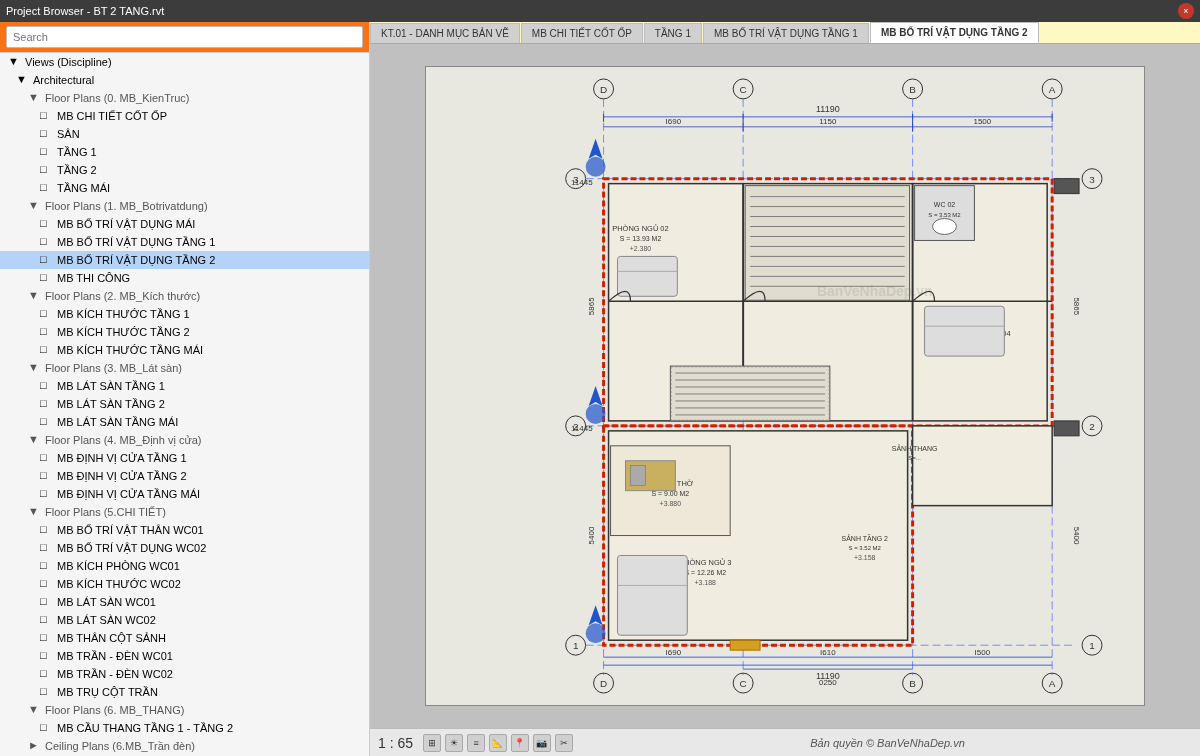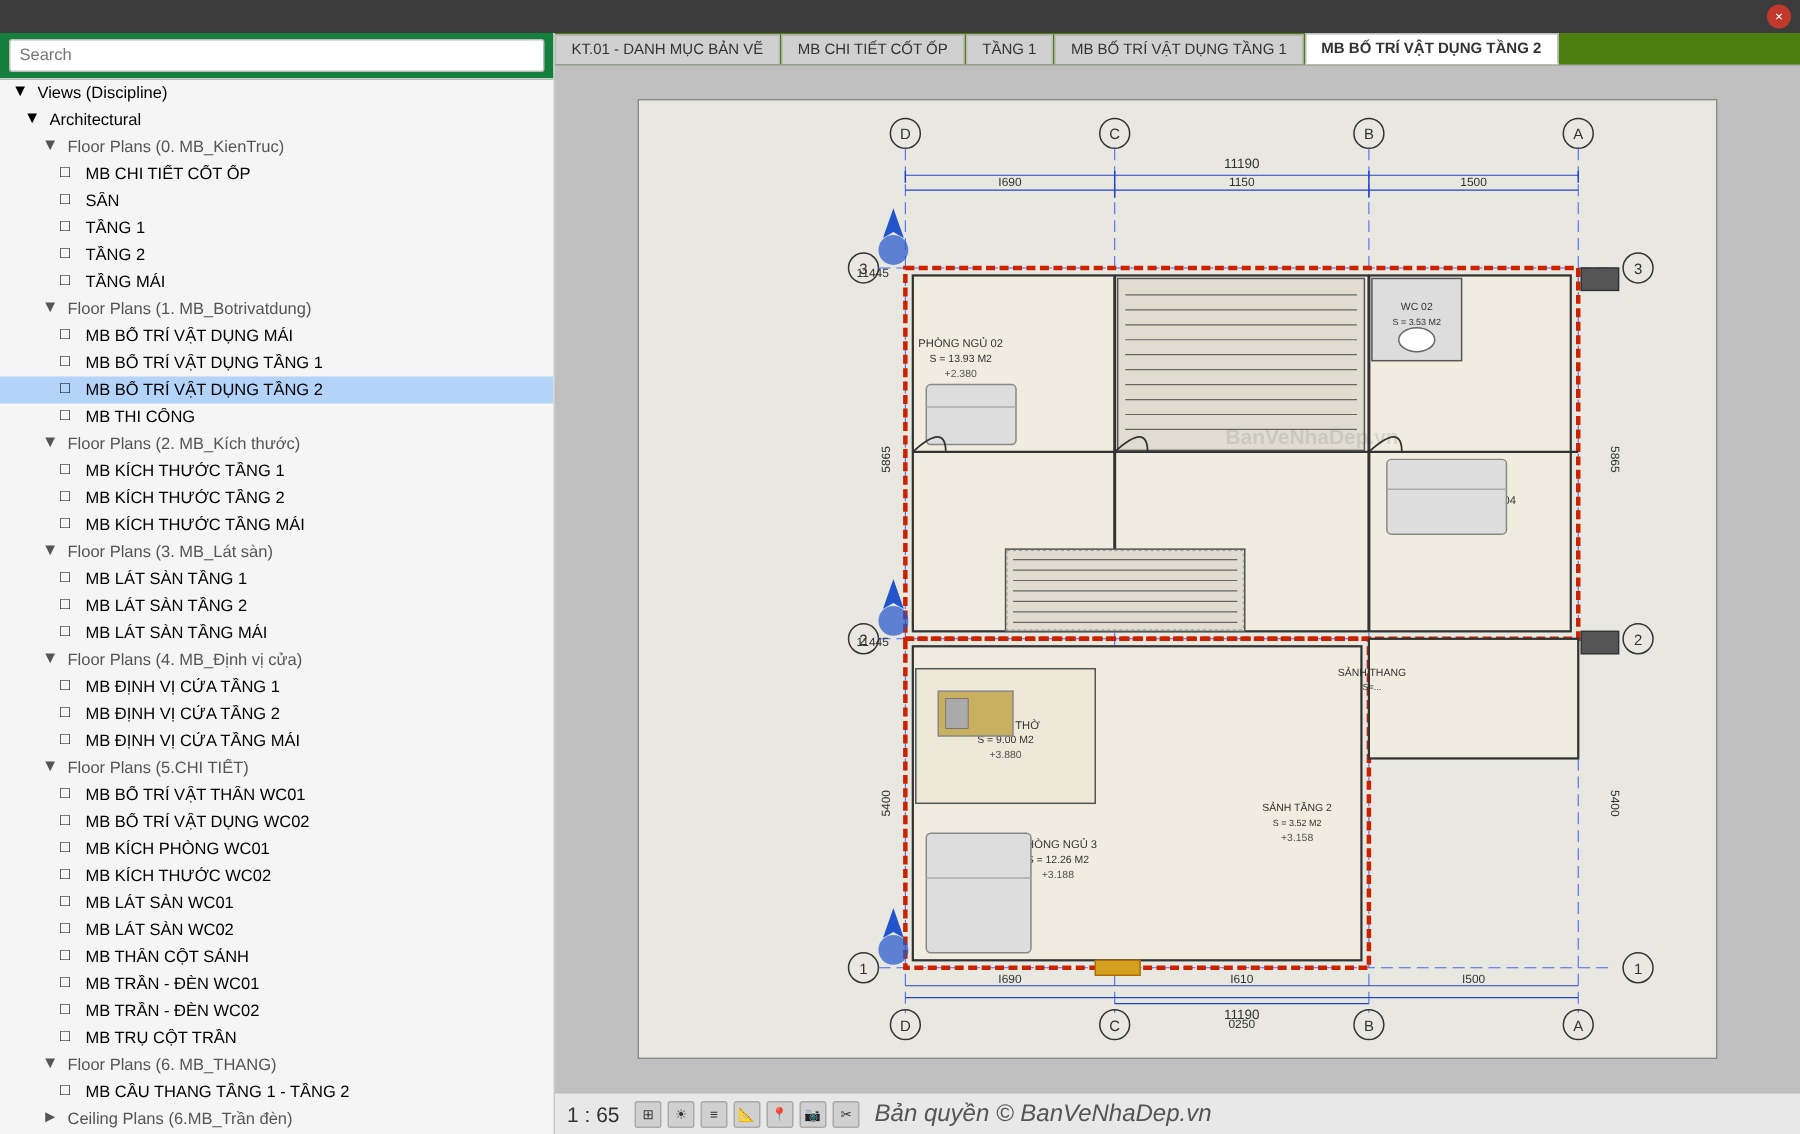"Project Browser - BT 2" span.title-bar-text { html: none -> <span>Project Browser - BT 2 TANG.rvt</span> }
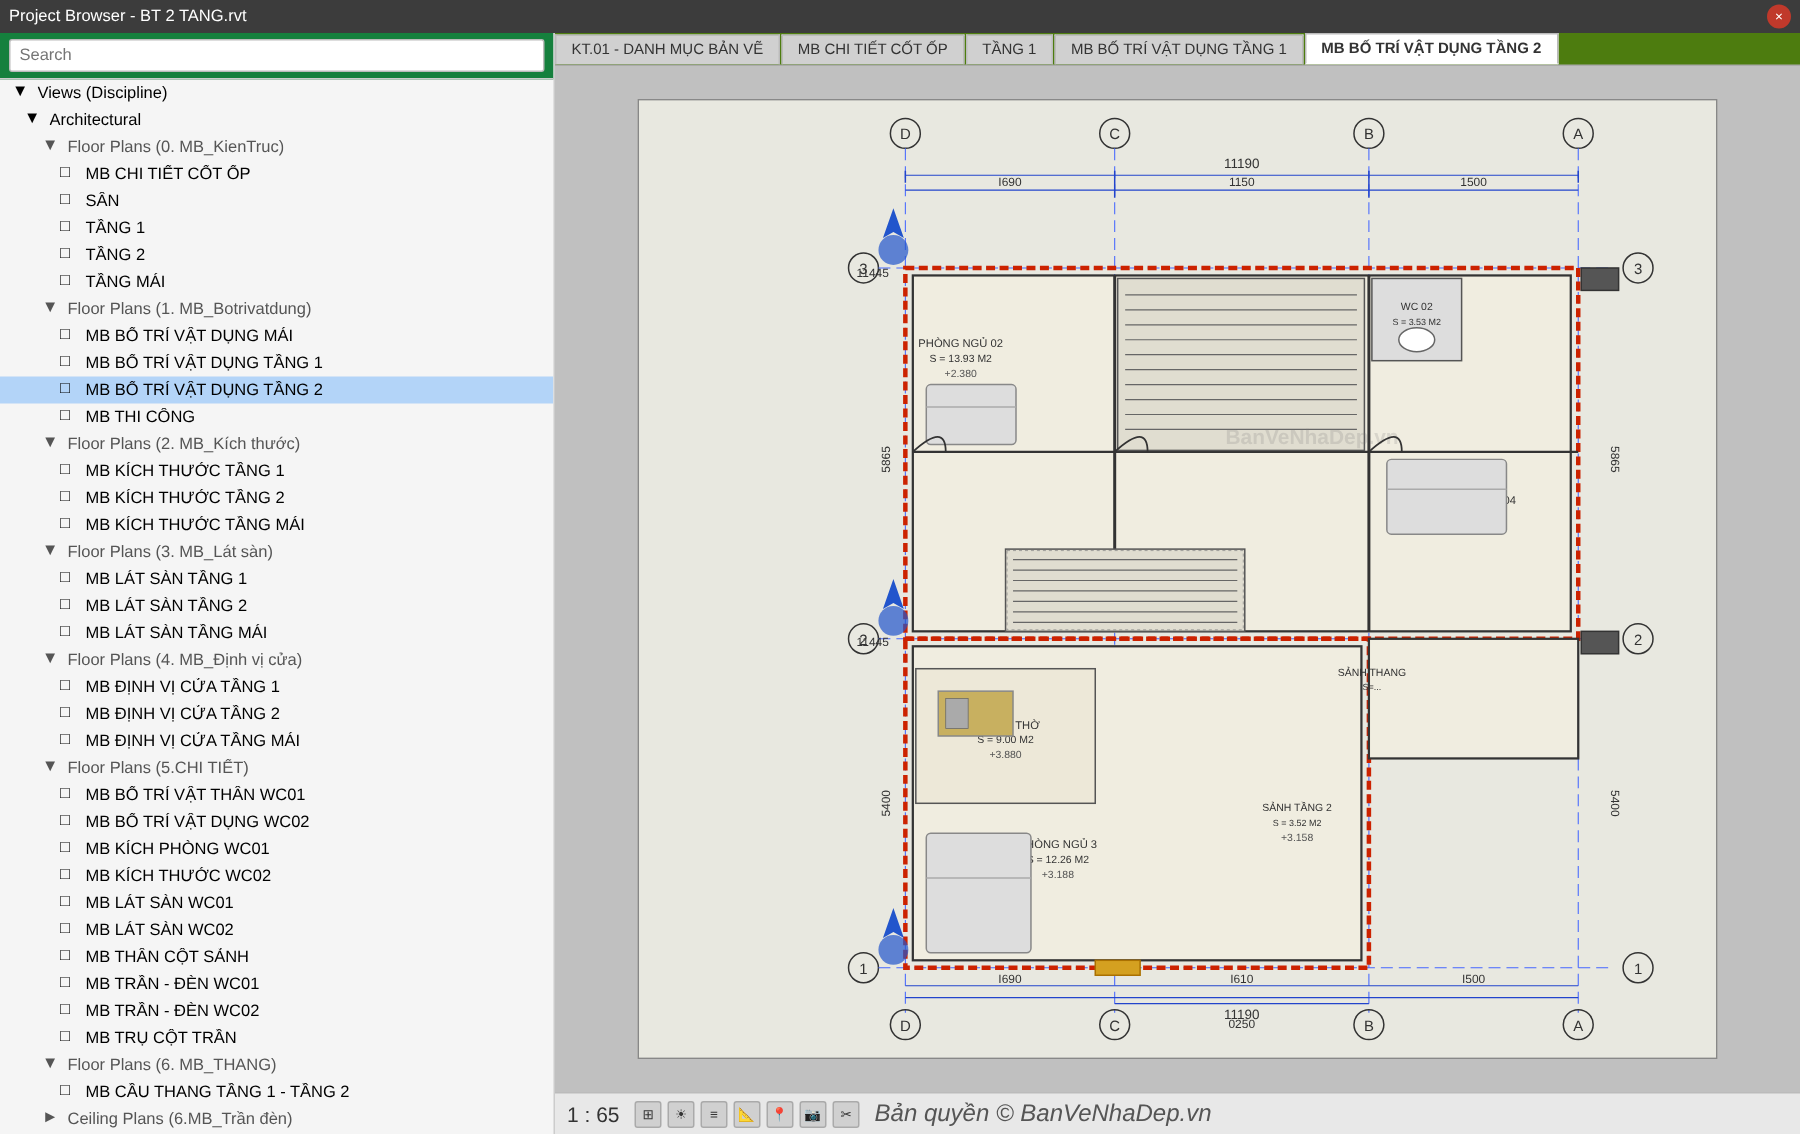"Search" .sidebar-header { background: #15803d -> #f97316 }
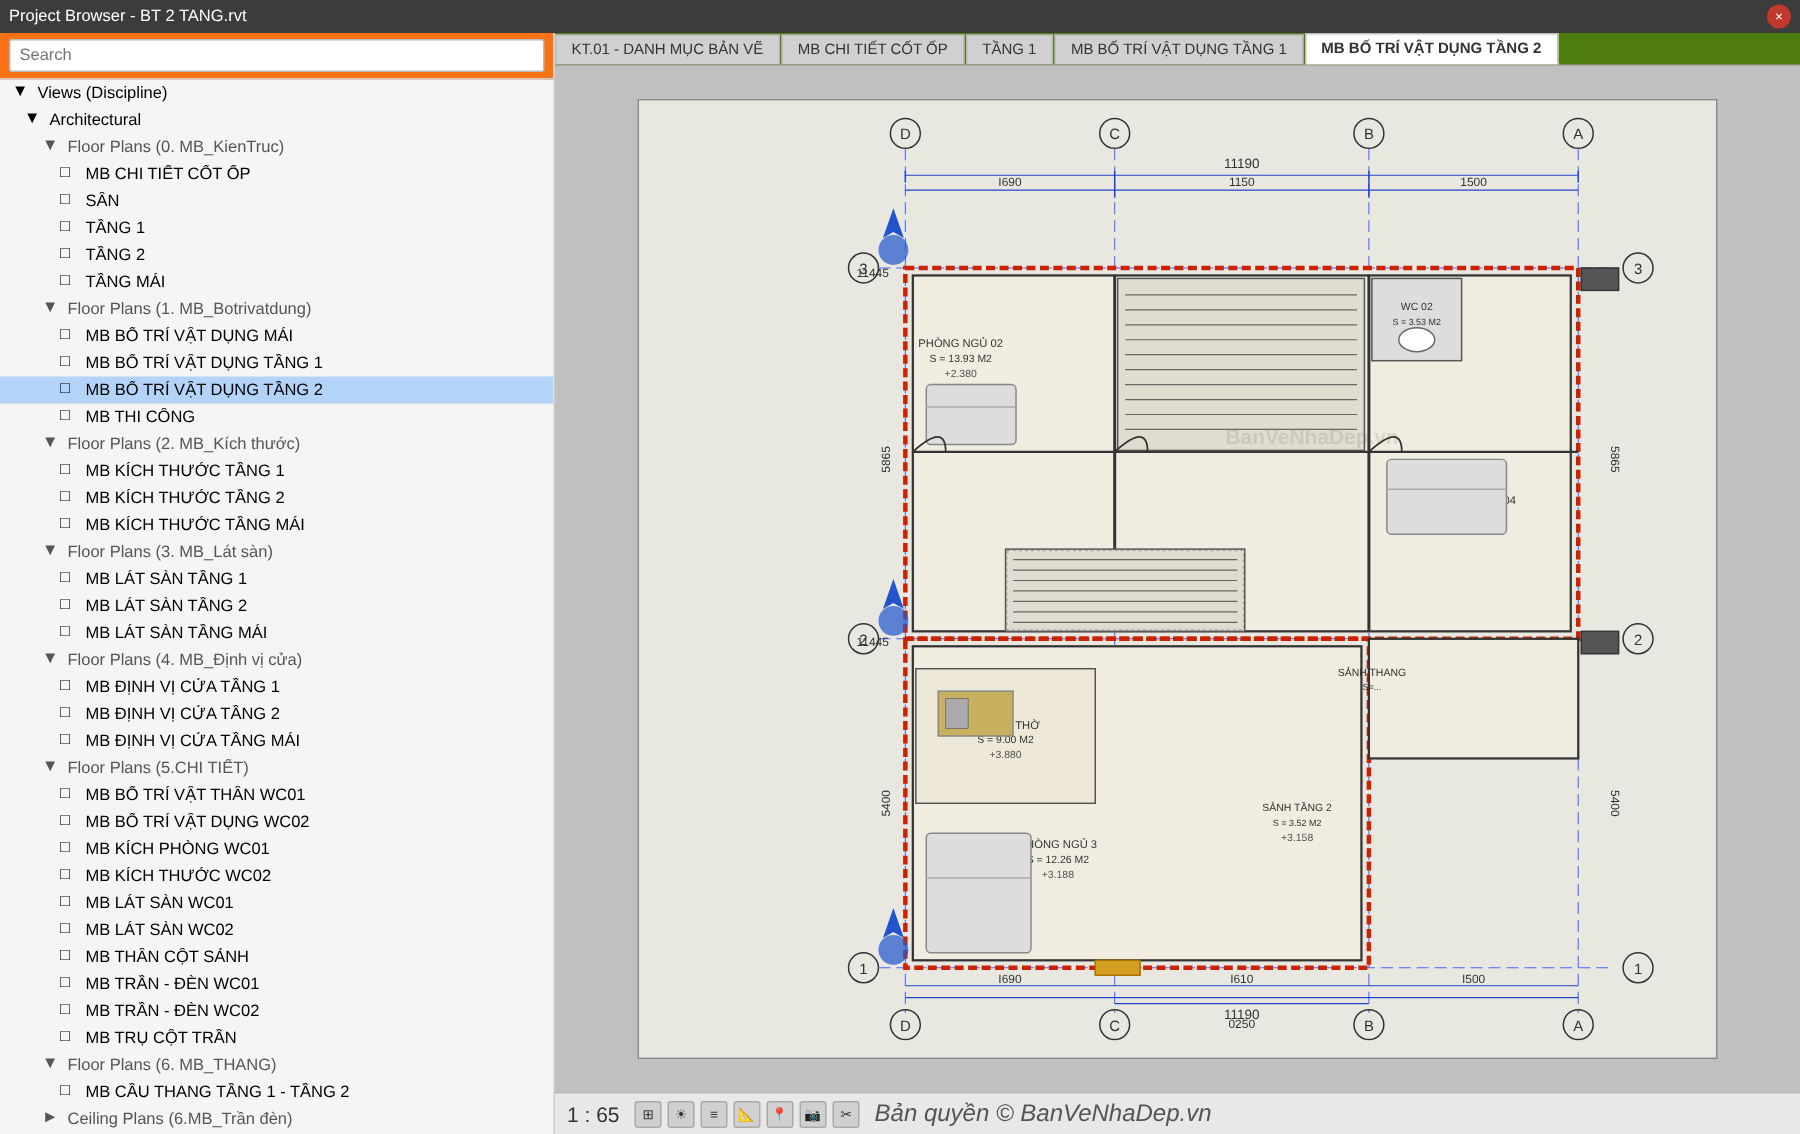"KT.01 - DANH MỤC BẢN" .tab-bar { background: #4d7c0f -> #fef9c3 }
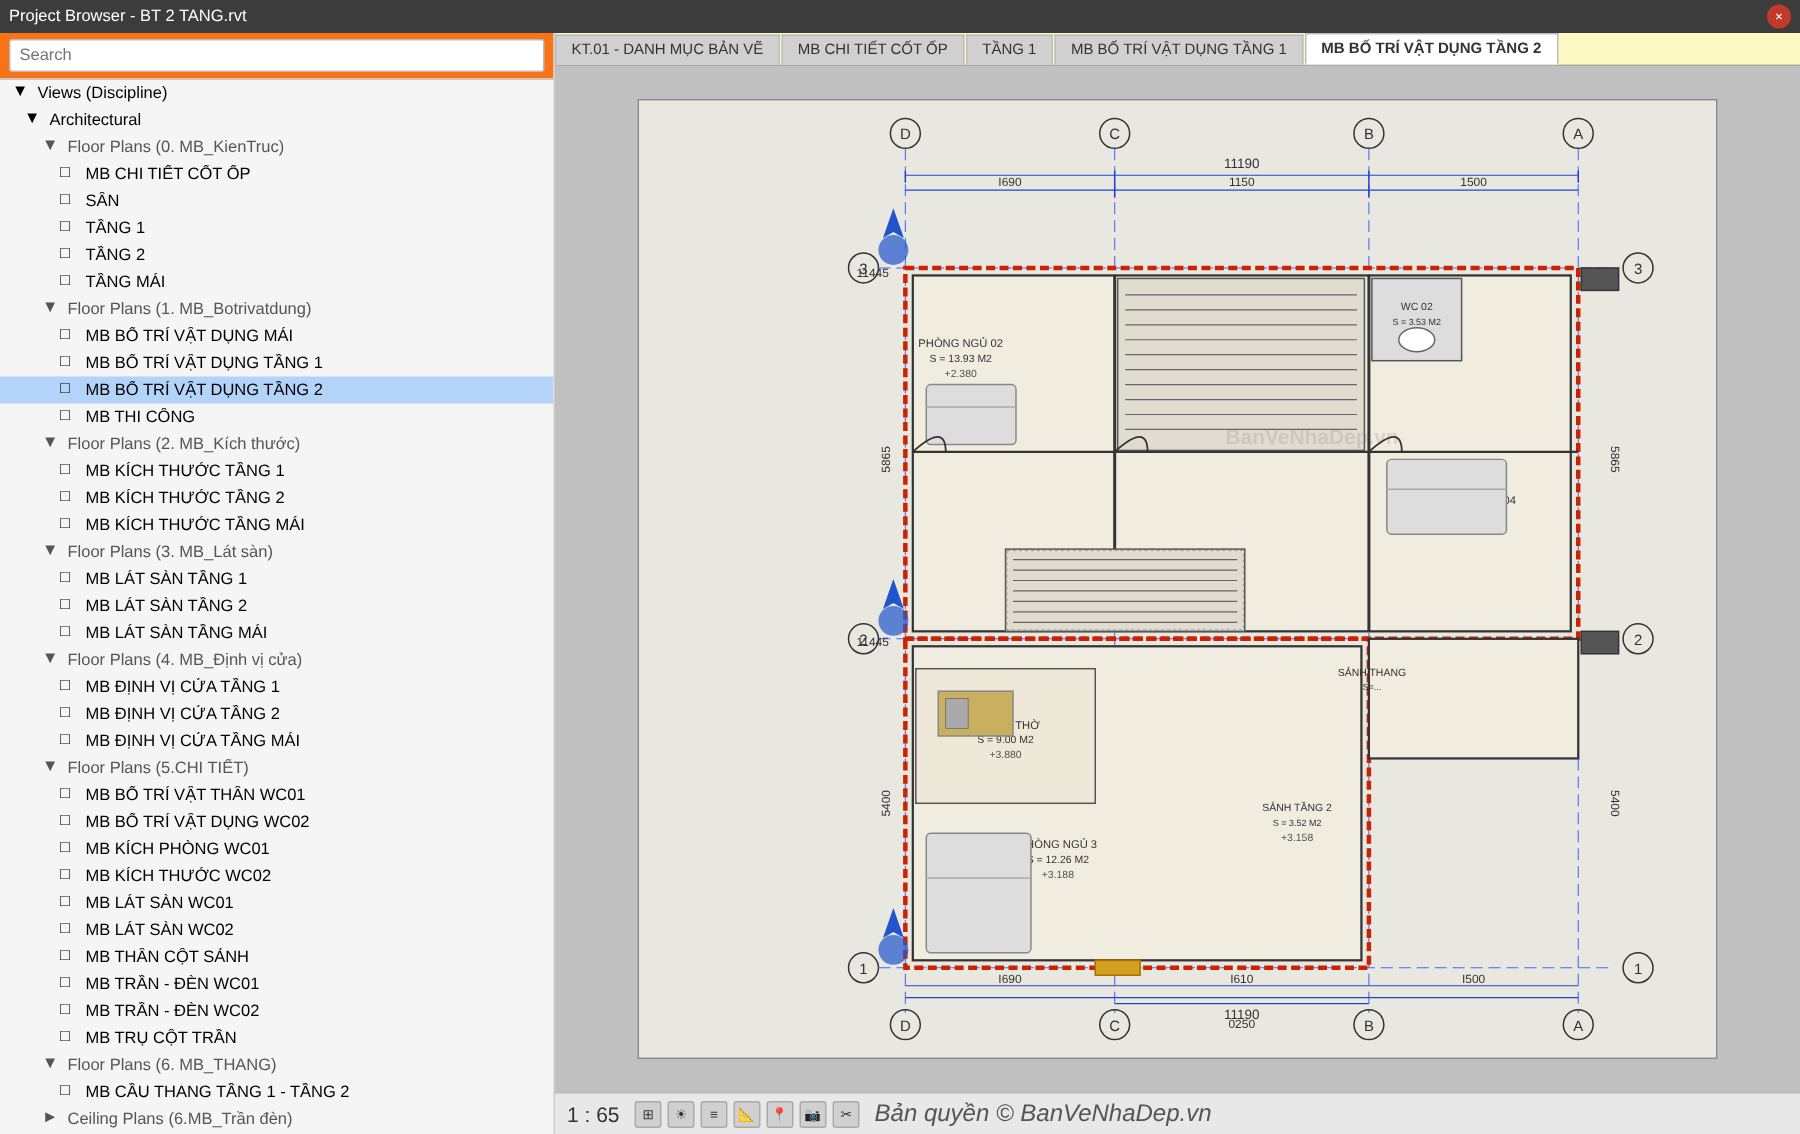"Bản quyền © BanVeNhaDep.vn" .copyright-text { font-size: 16px -> 11px; text-align: none -> center }
